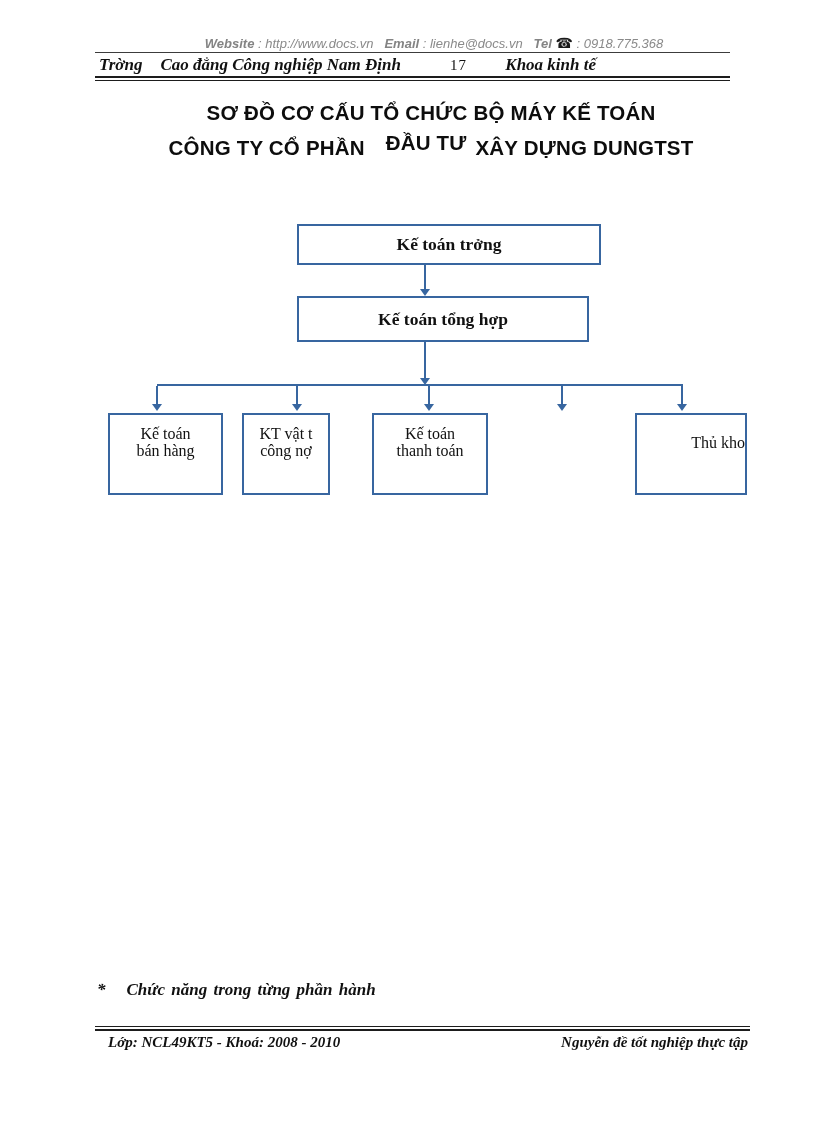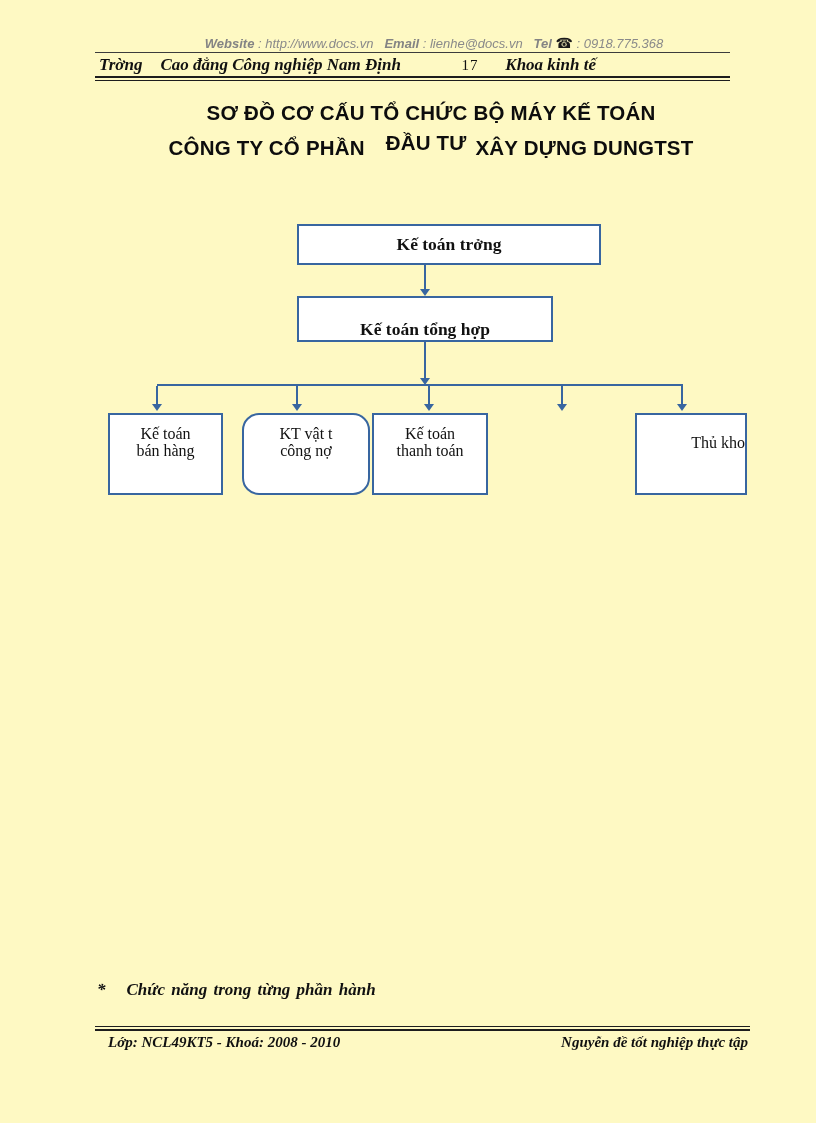"Website : http://www.docs.vn Email :" .page { background: #fef9c3 -> #ffffff }
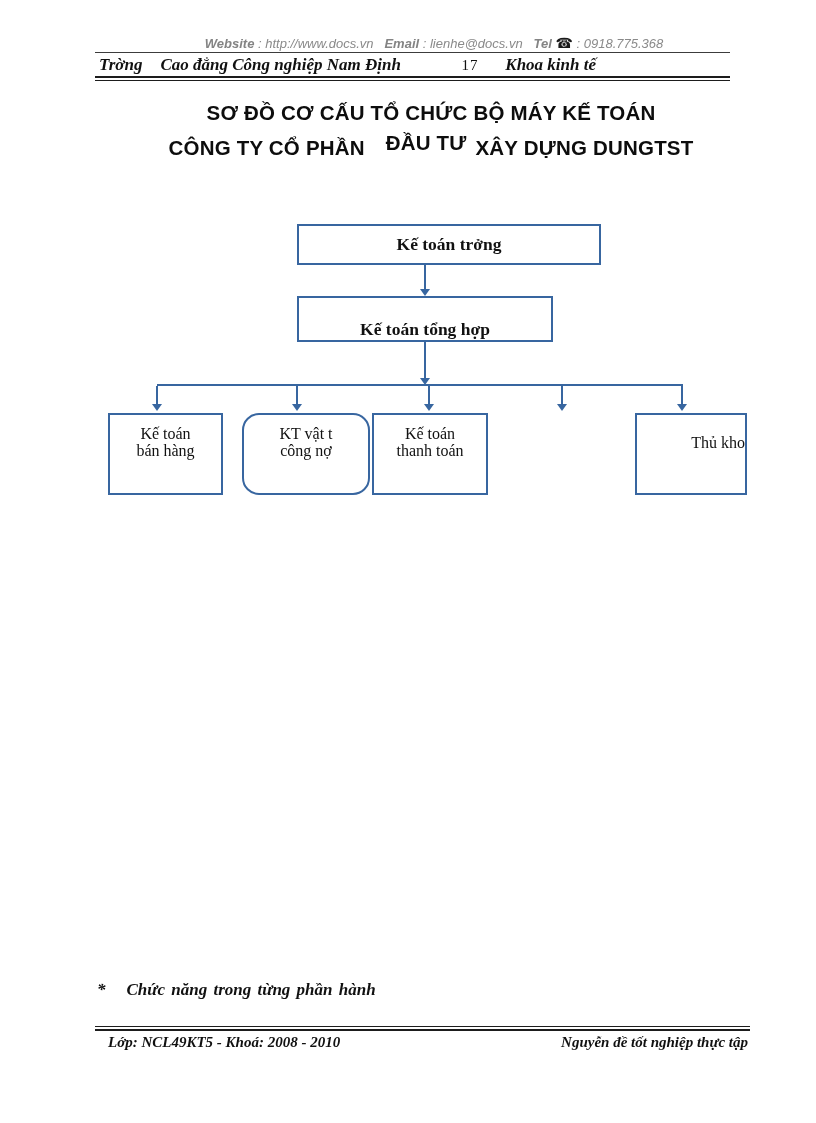"17" .hdr-page { text-align: center -> none }
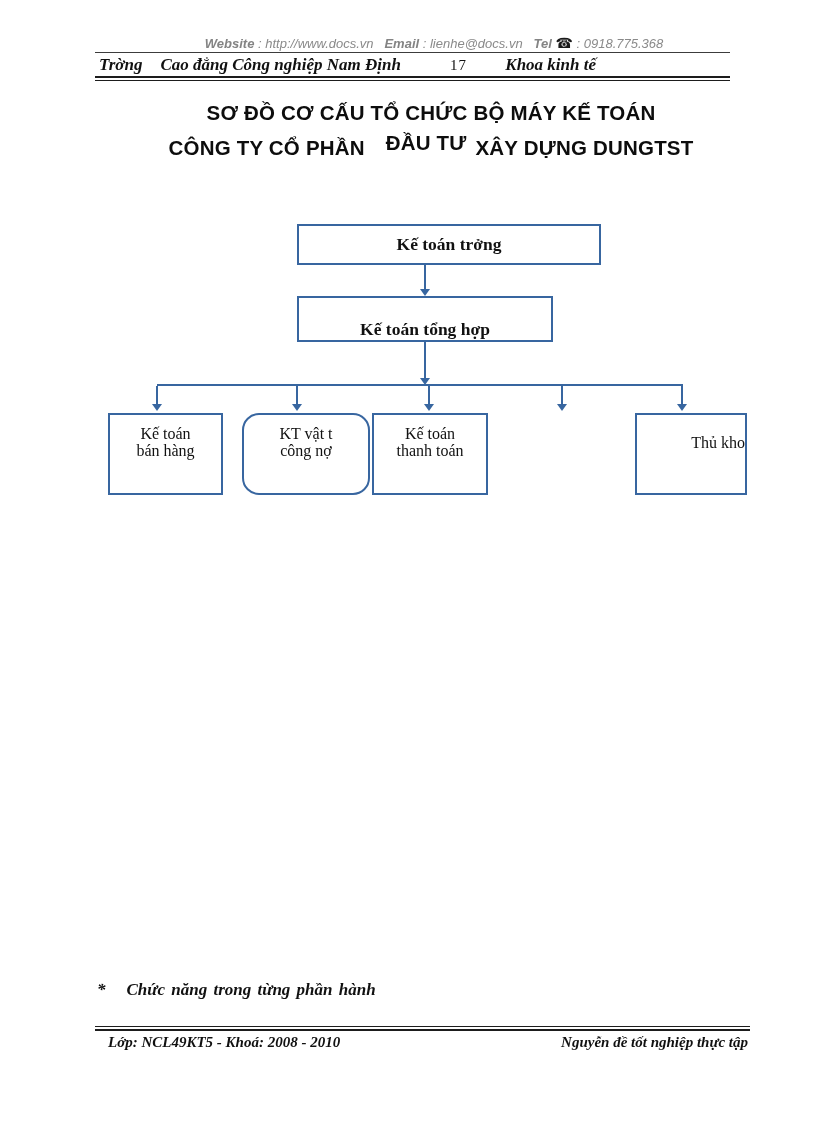"Kế toán tổng hợp" .b-l2 { align-items: flex-end -> none; width: 256px -> 292px }
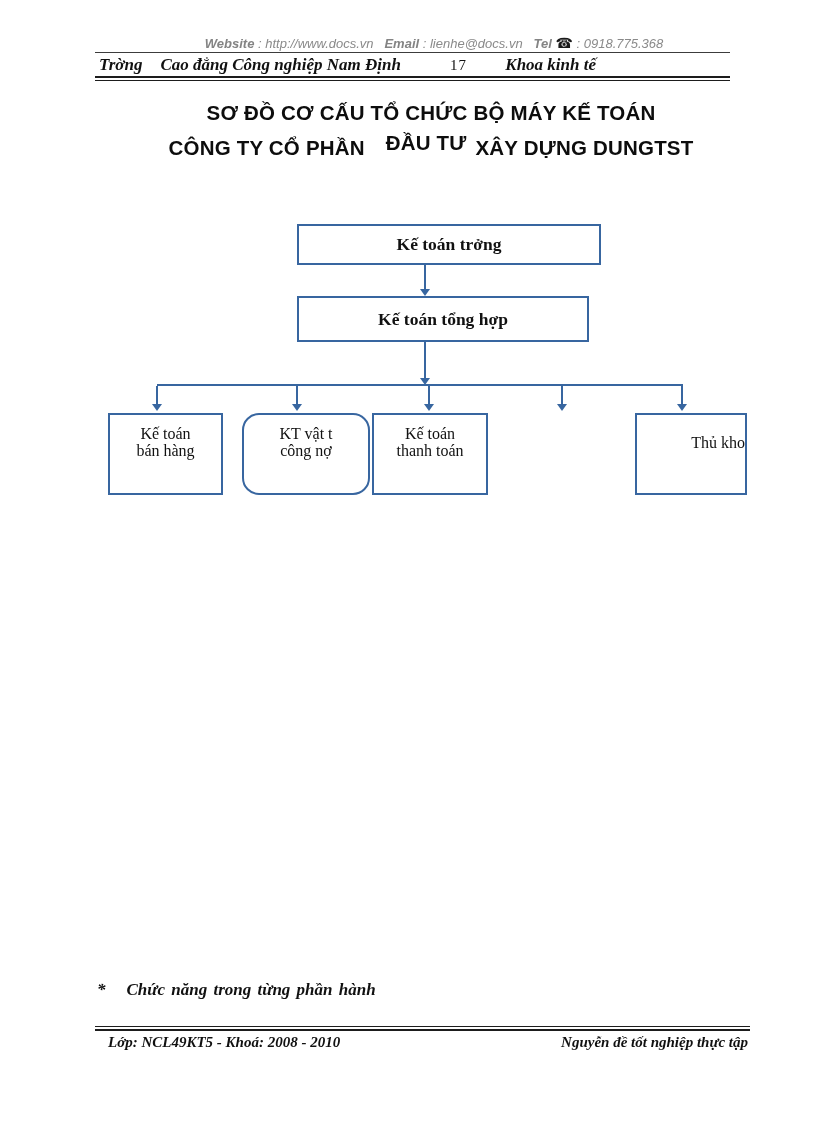"KT vật t" .b-c2 { border-radius: 17px -> none; width: 128px -> 88px }
